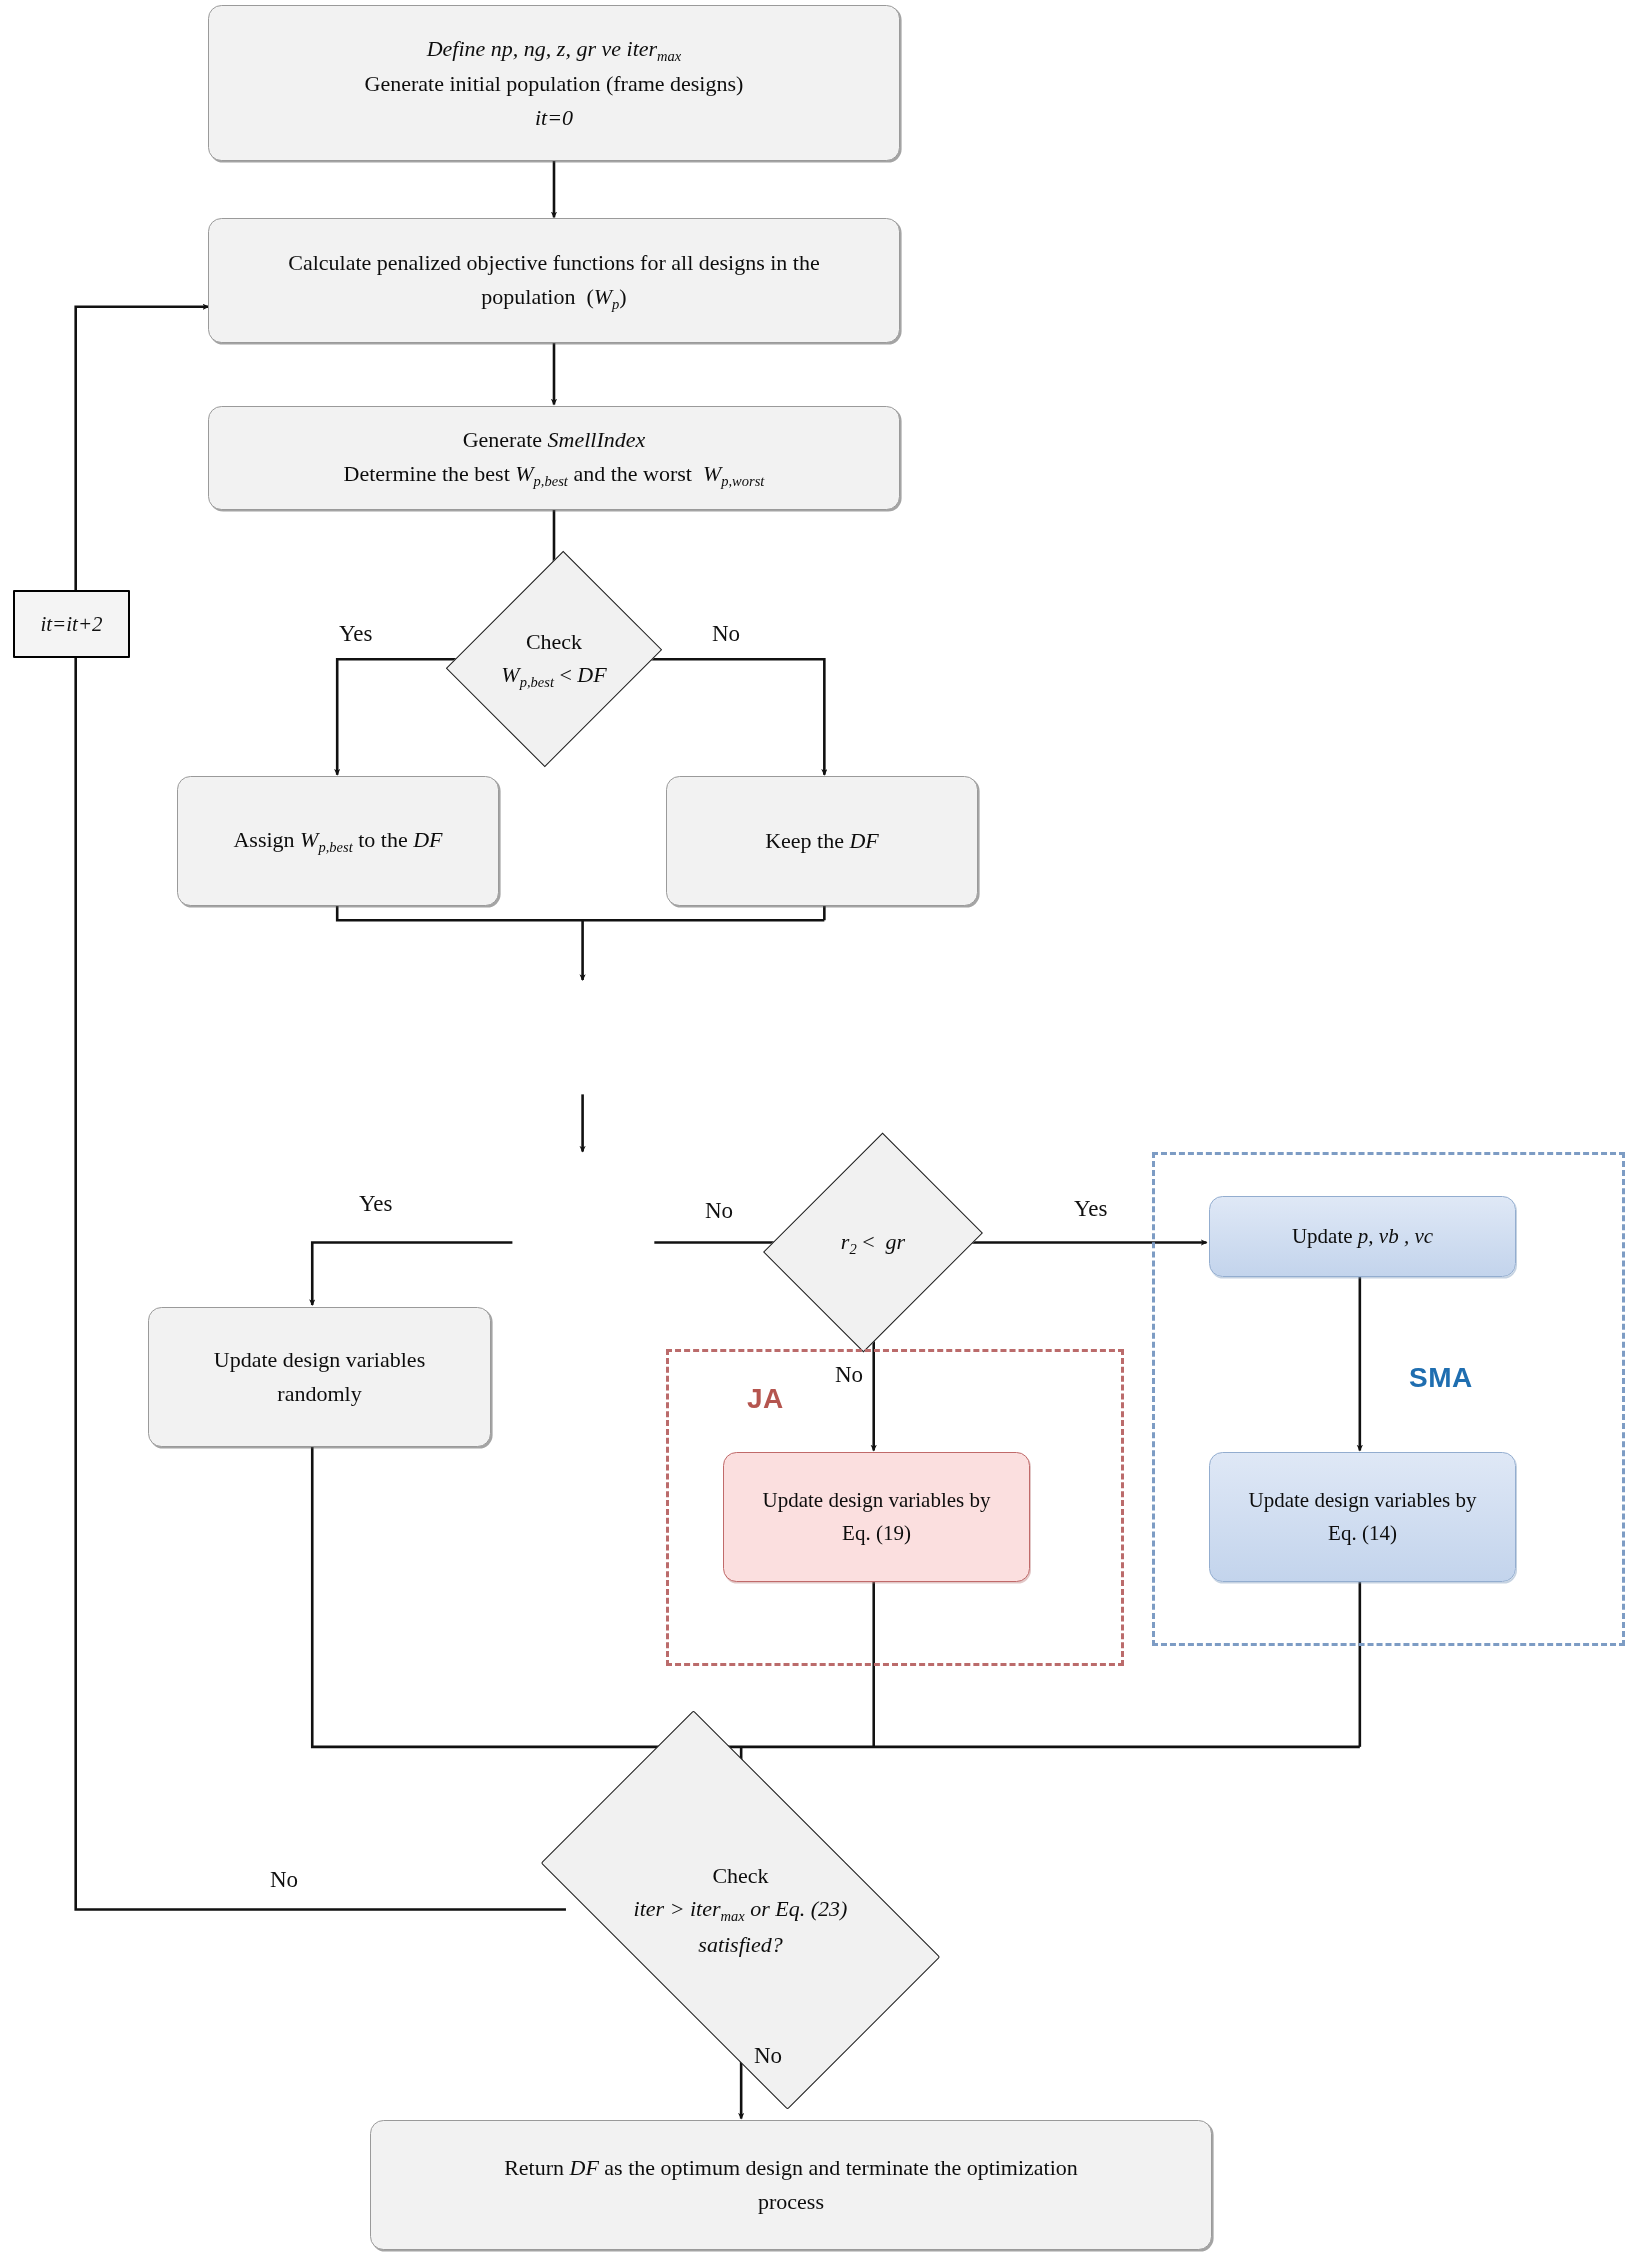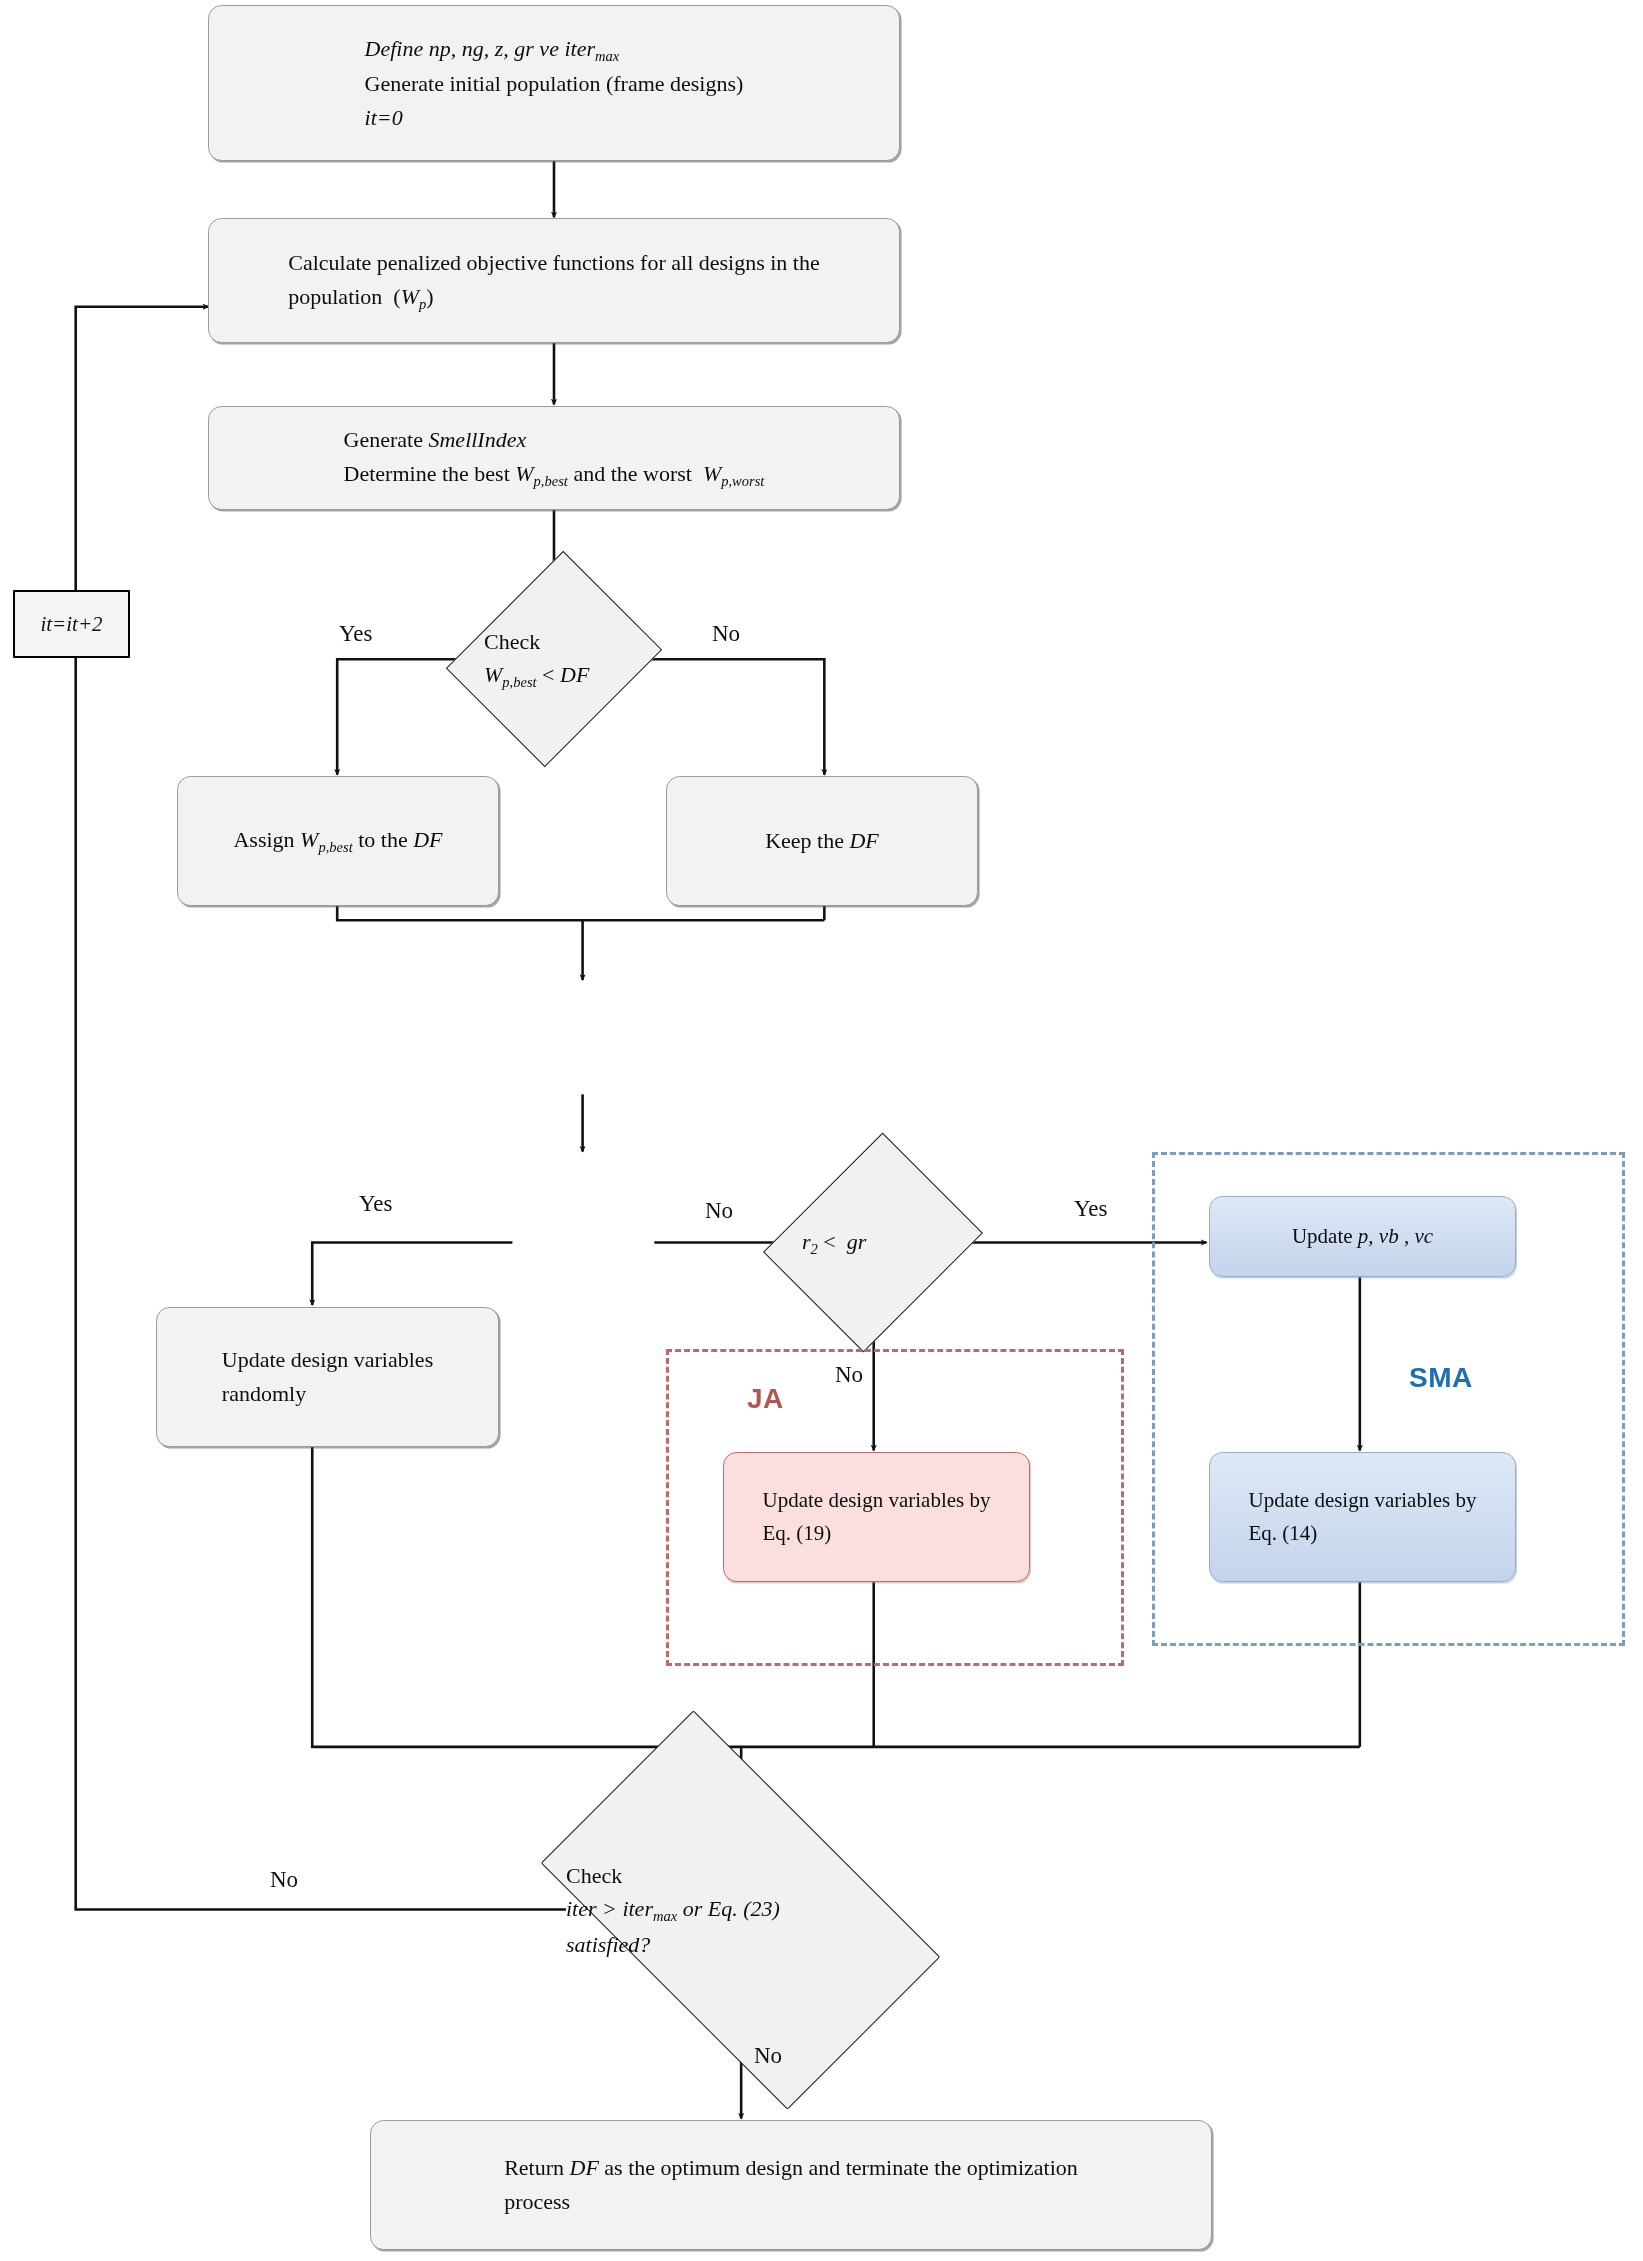"Define np, ng, z, gr" .node { text-align: left -> center }
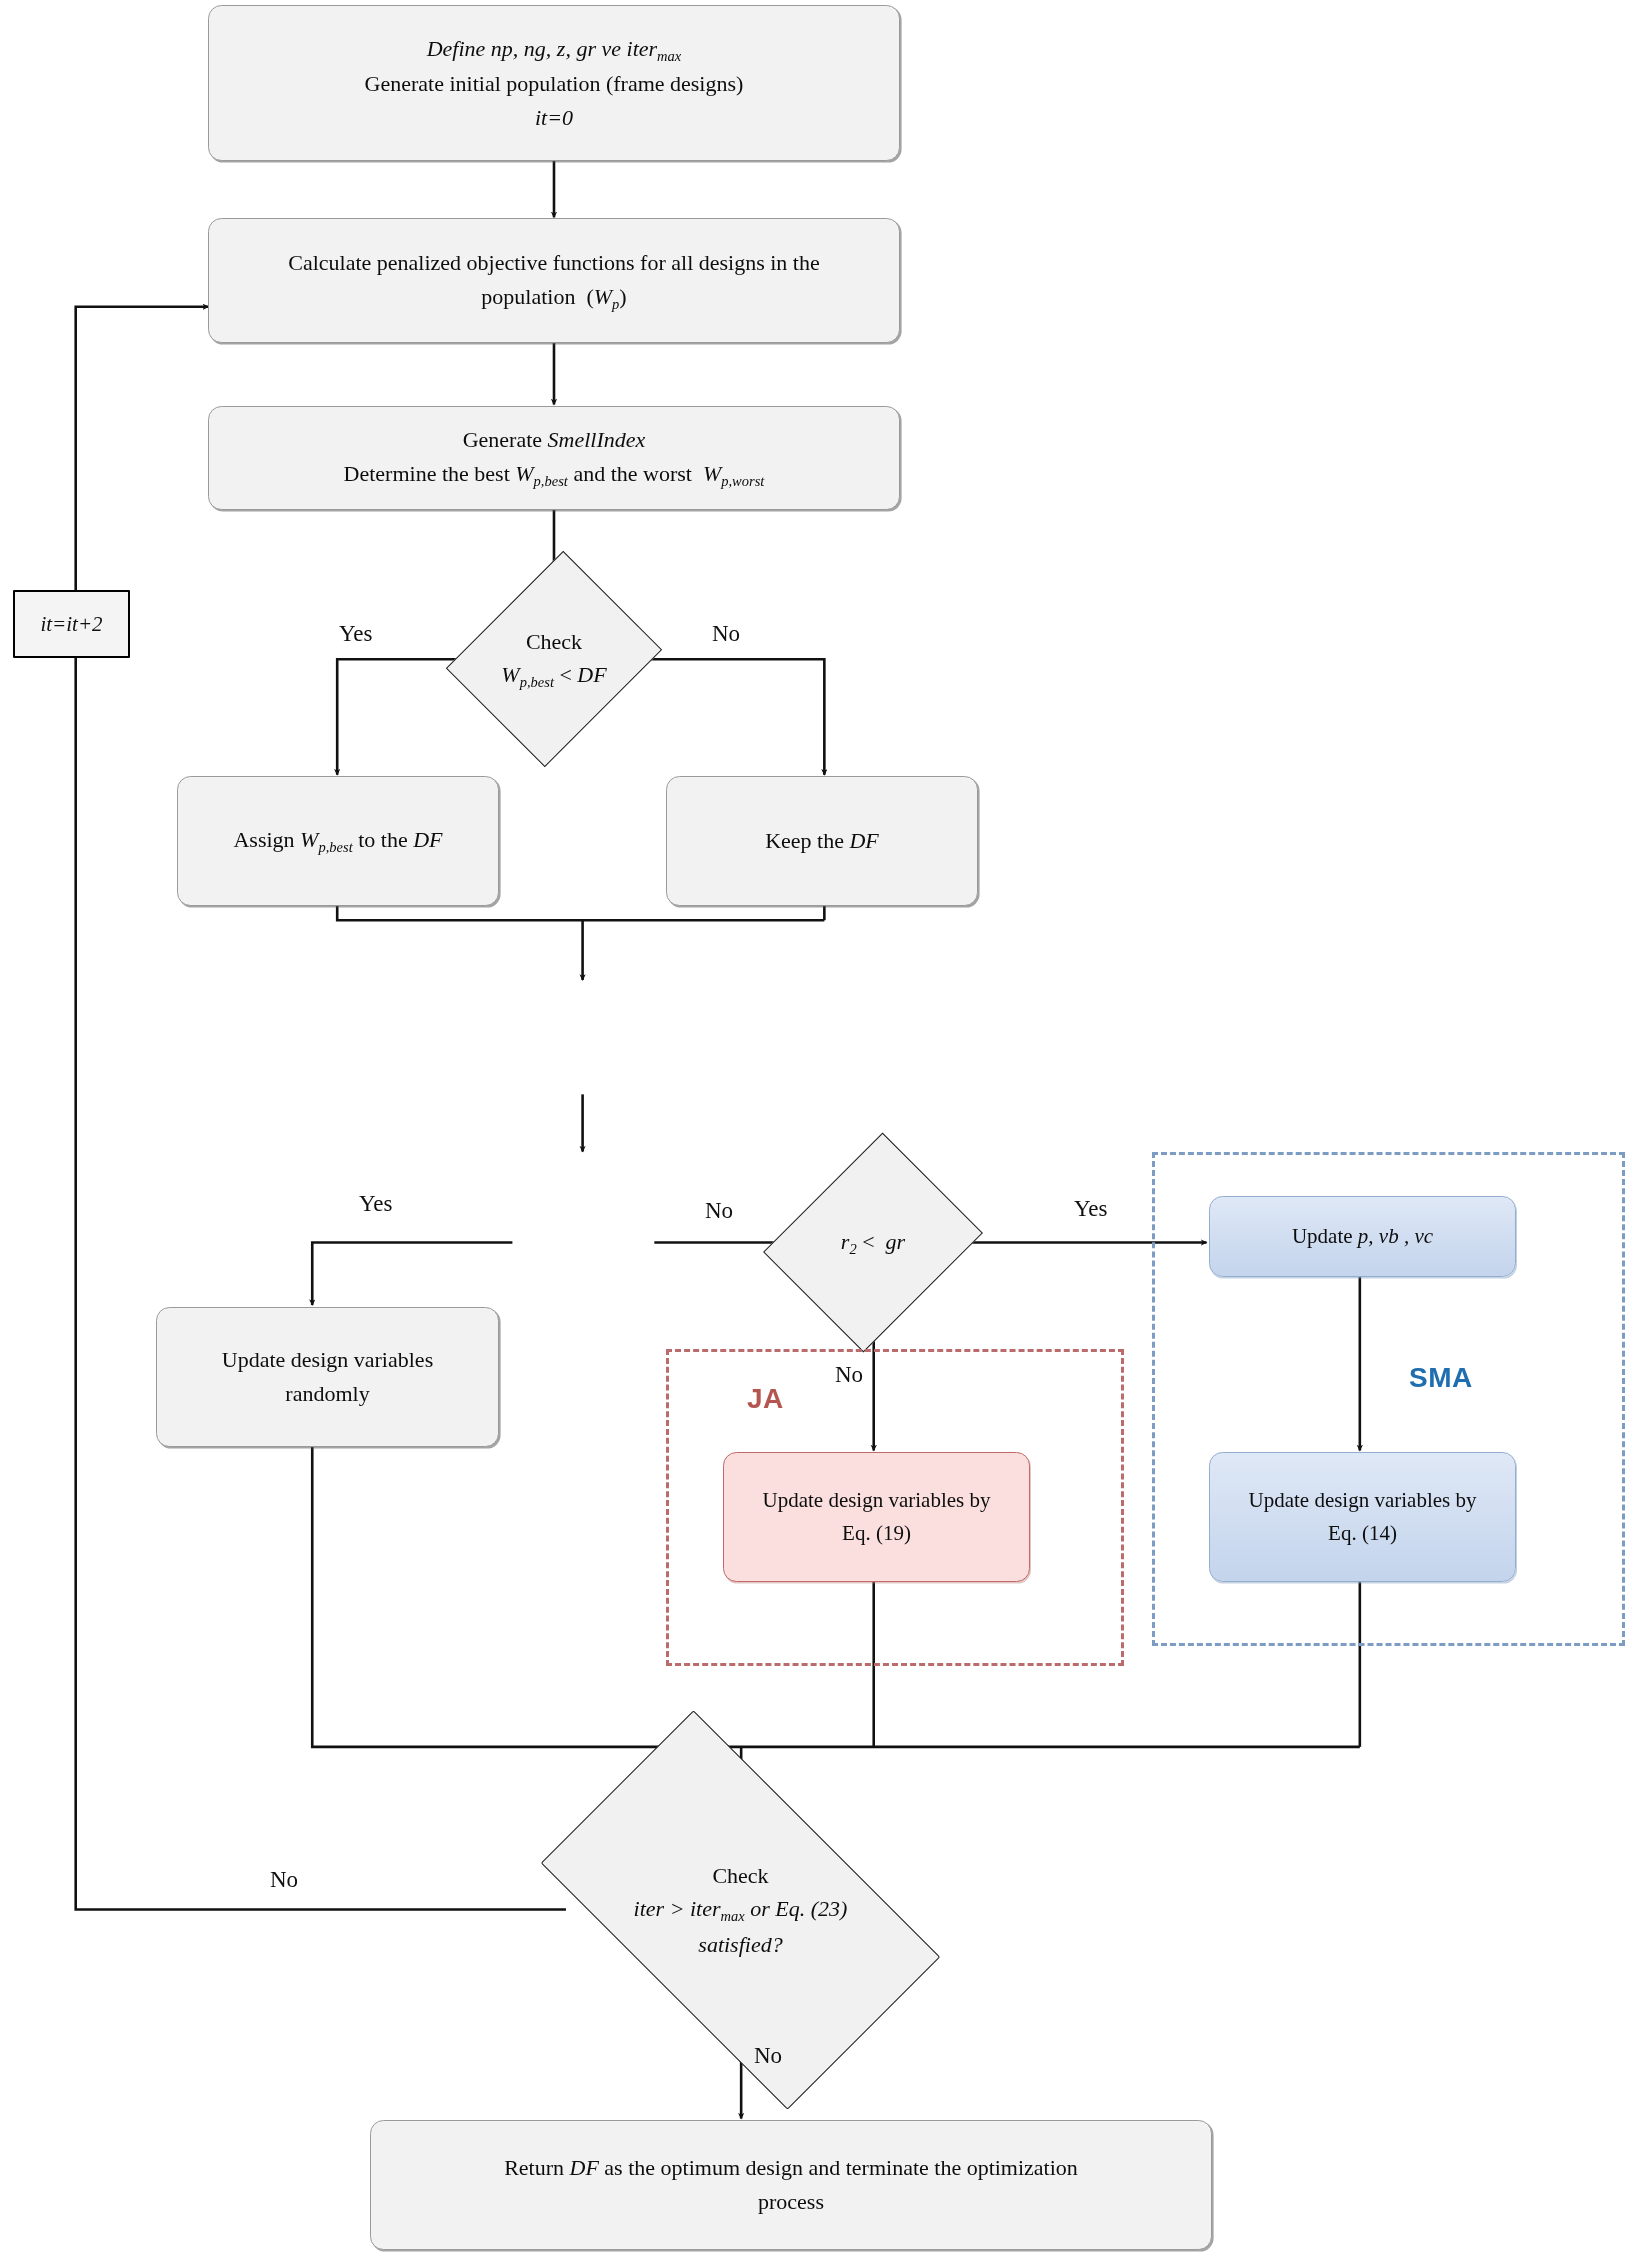"Update design variables" div.node { left: 156px -> 148px }
